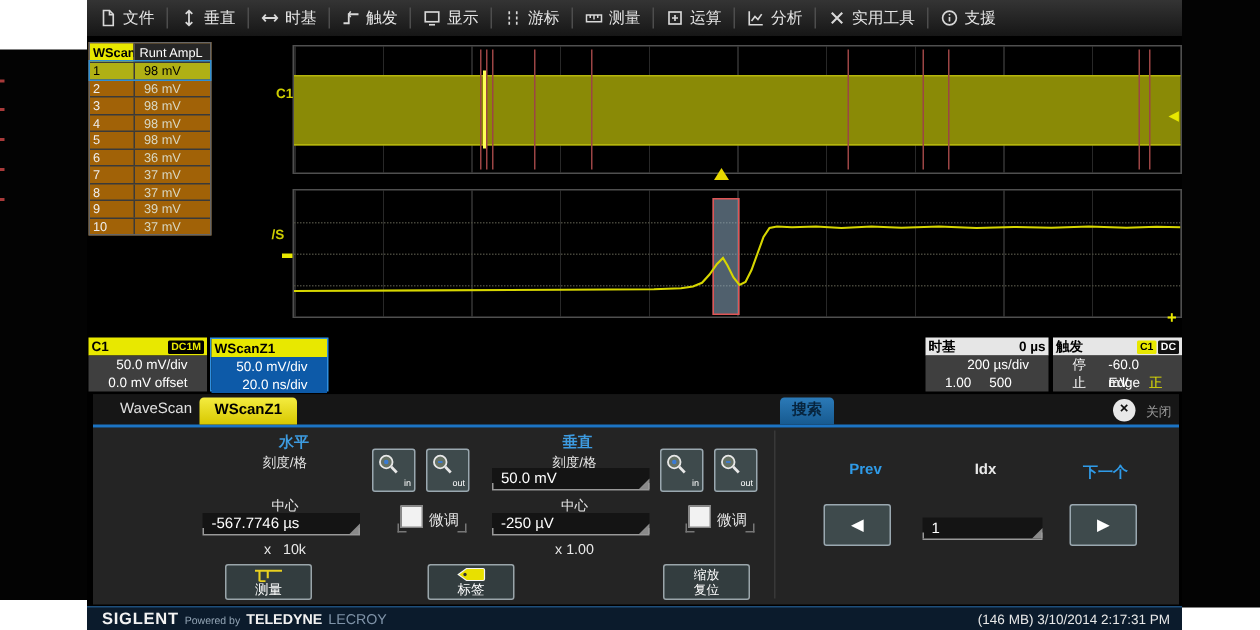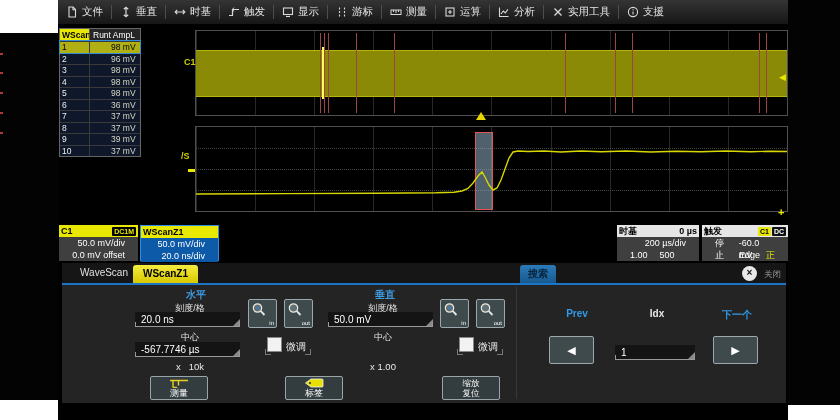"WScan" #wscan-table { background: #0f172a -> #a16207 }
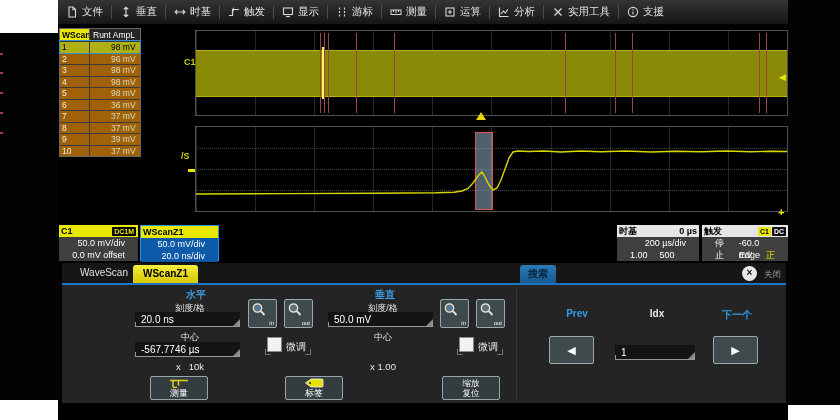"98 mV" .tbl-row .c2 { padding-left: 21px -> 6px }
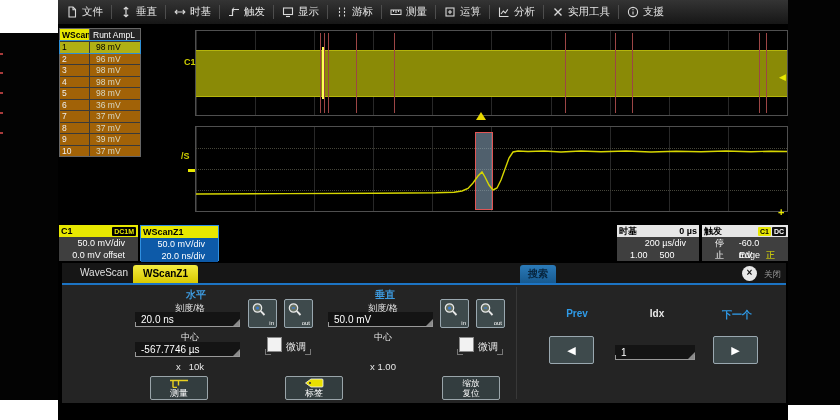"20.0 ns" div.field { html: <div><span>20.0 ns</span><span></span></div> -> none }
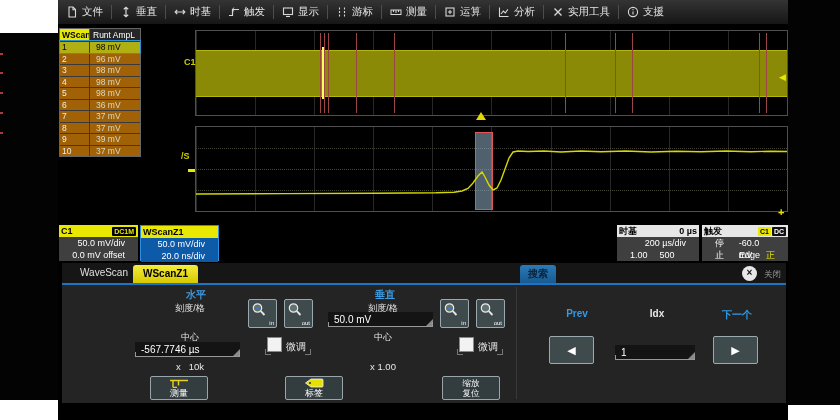"-250 µV" div.field { html: none -> <div><span>-250 µV</span><span></span></div> }
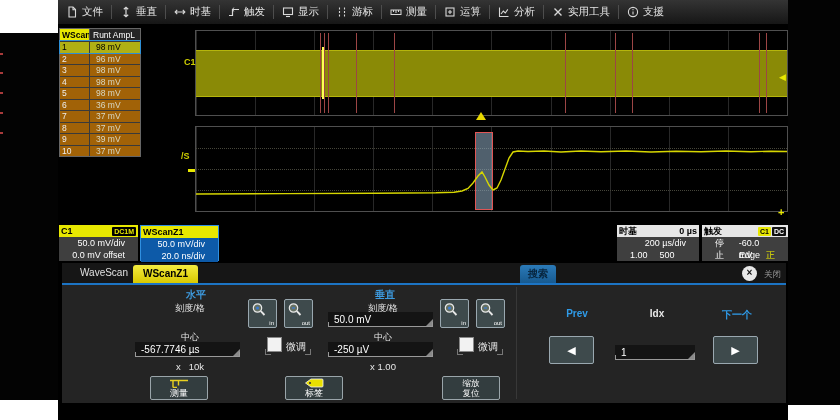"SIGLENT" div { html: none -> <div> <div> <span>SIGLENT</span> <span>Powered by</span> <span>TELEDYNE</span> <span>LECROY</span> </div> <div>(146 MB) 3/10/2014 2:17:31 PM</div> </div> }
